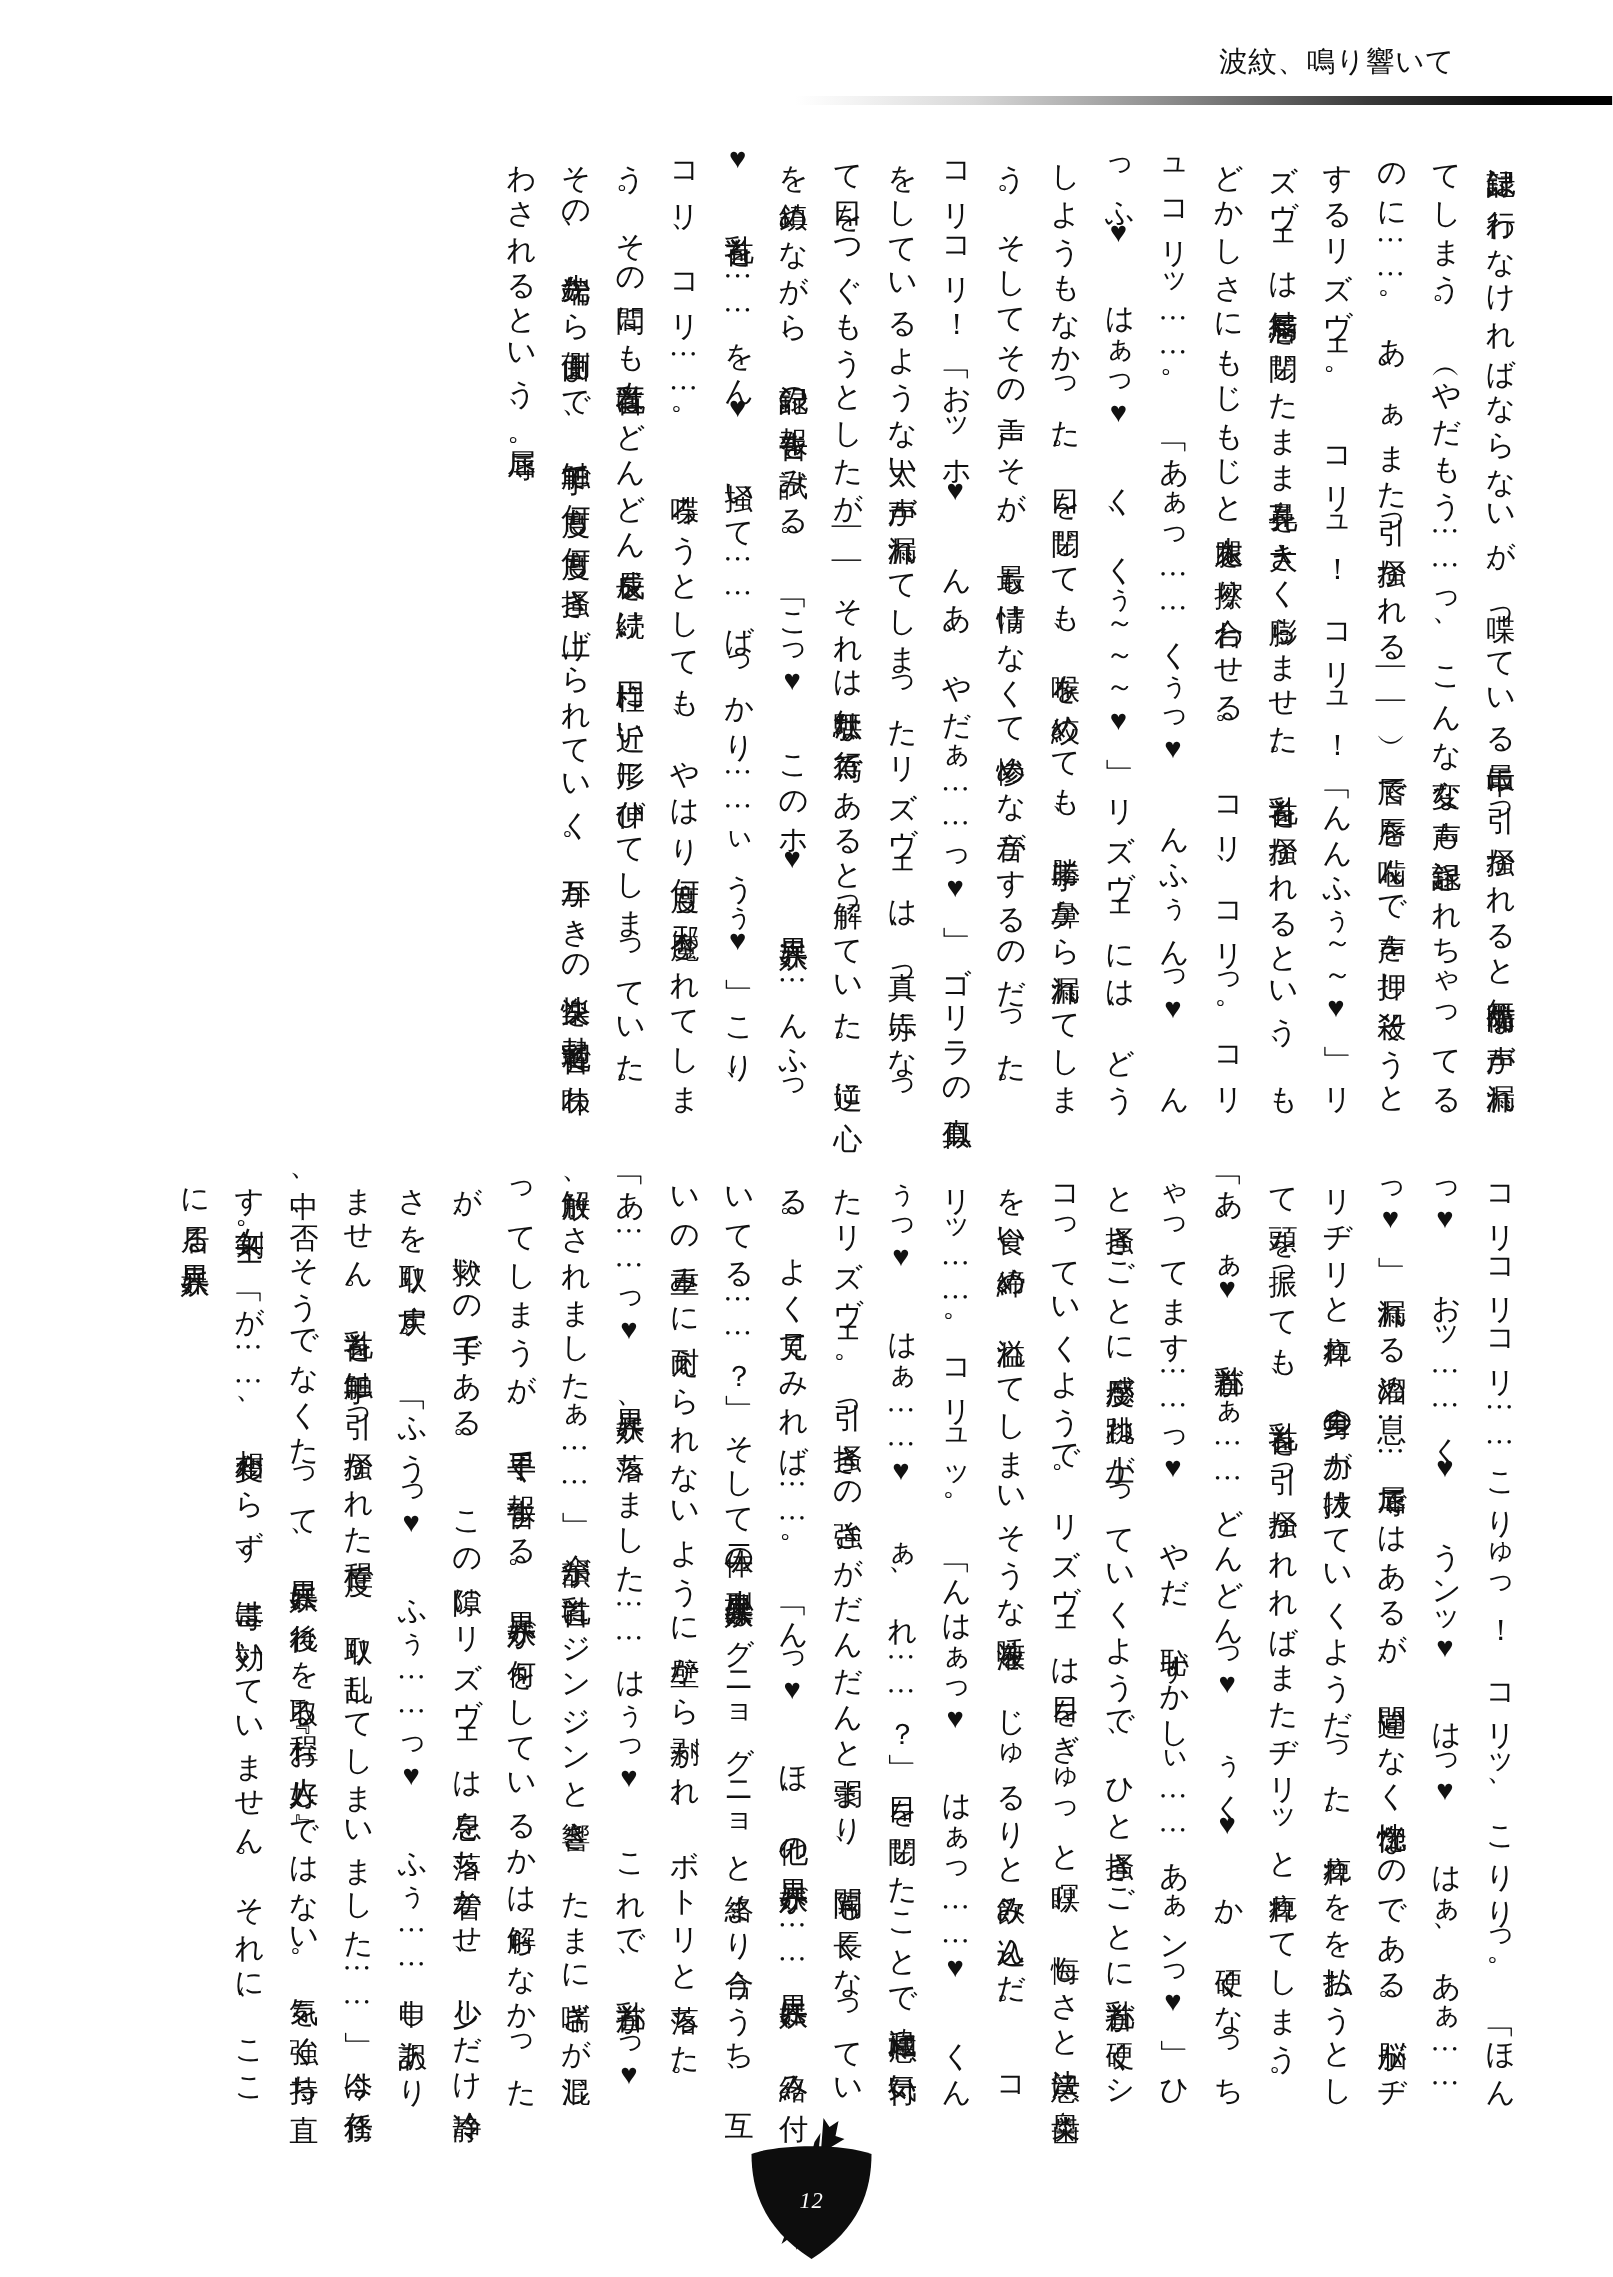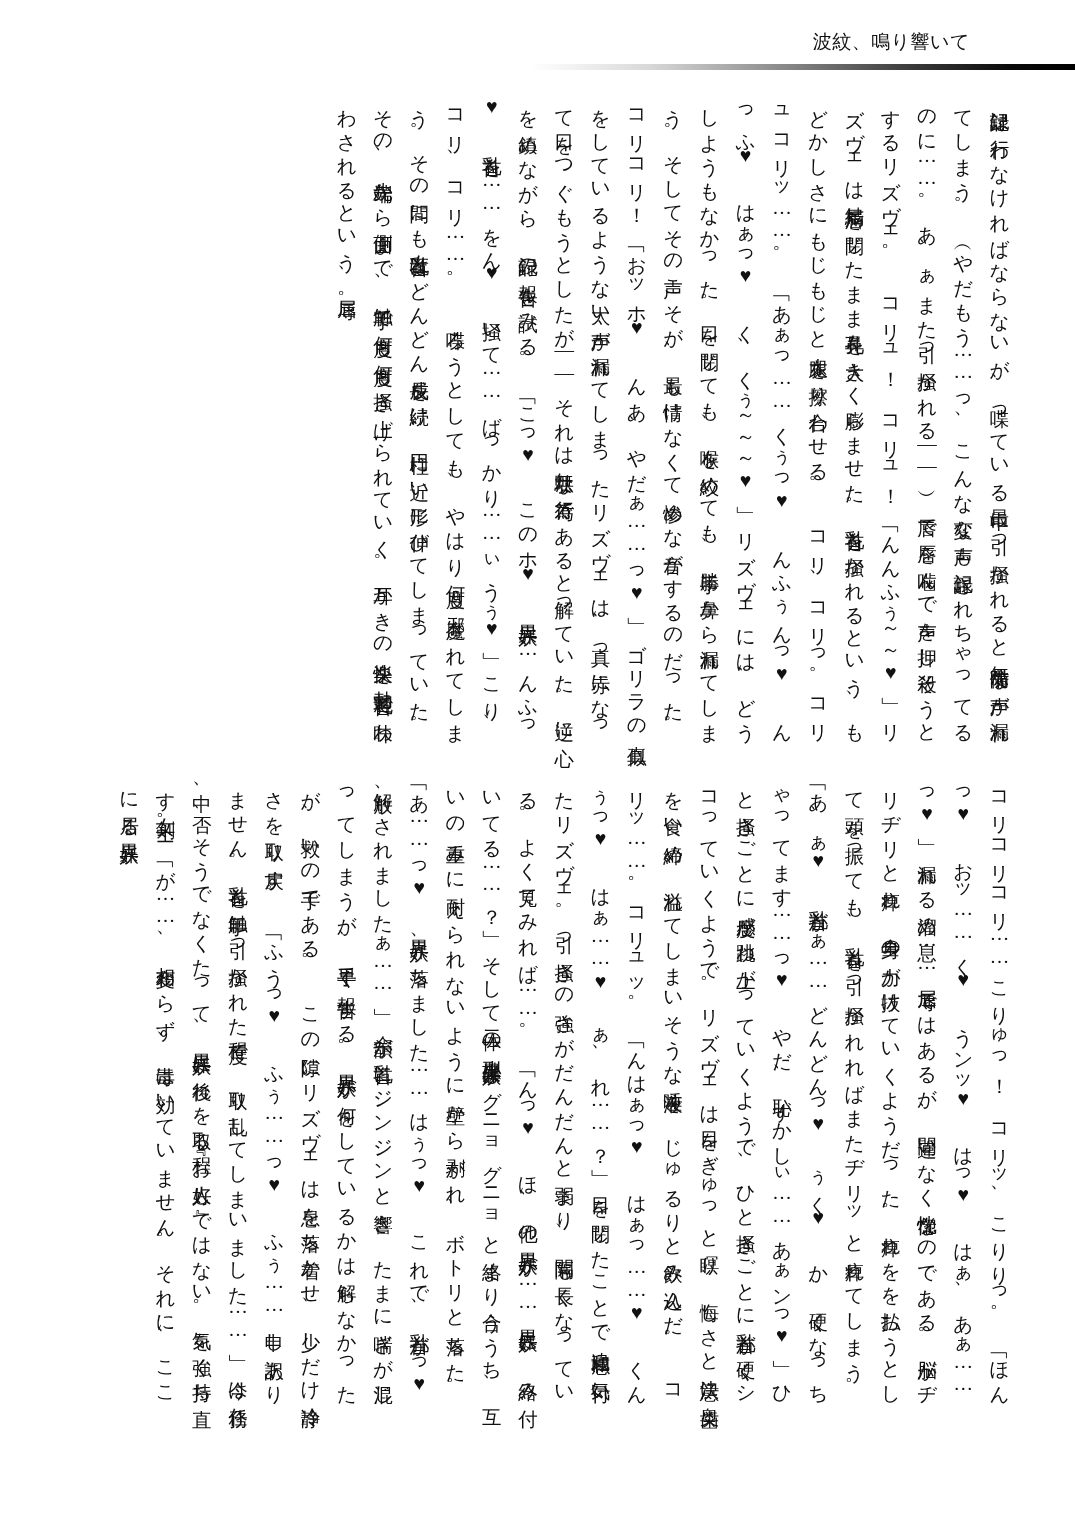"12" div { html: none -> <div> <svg> <path></path> <path></path> <path></path> <path></path> </svg> <div>12</div> </div> }
